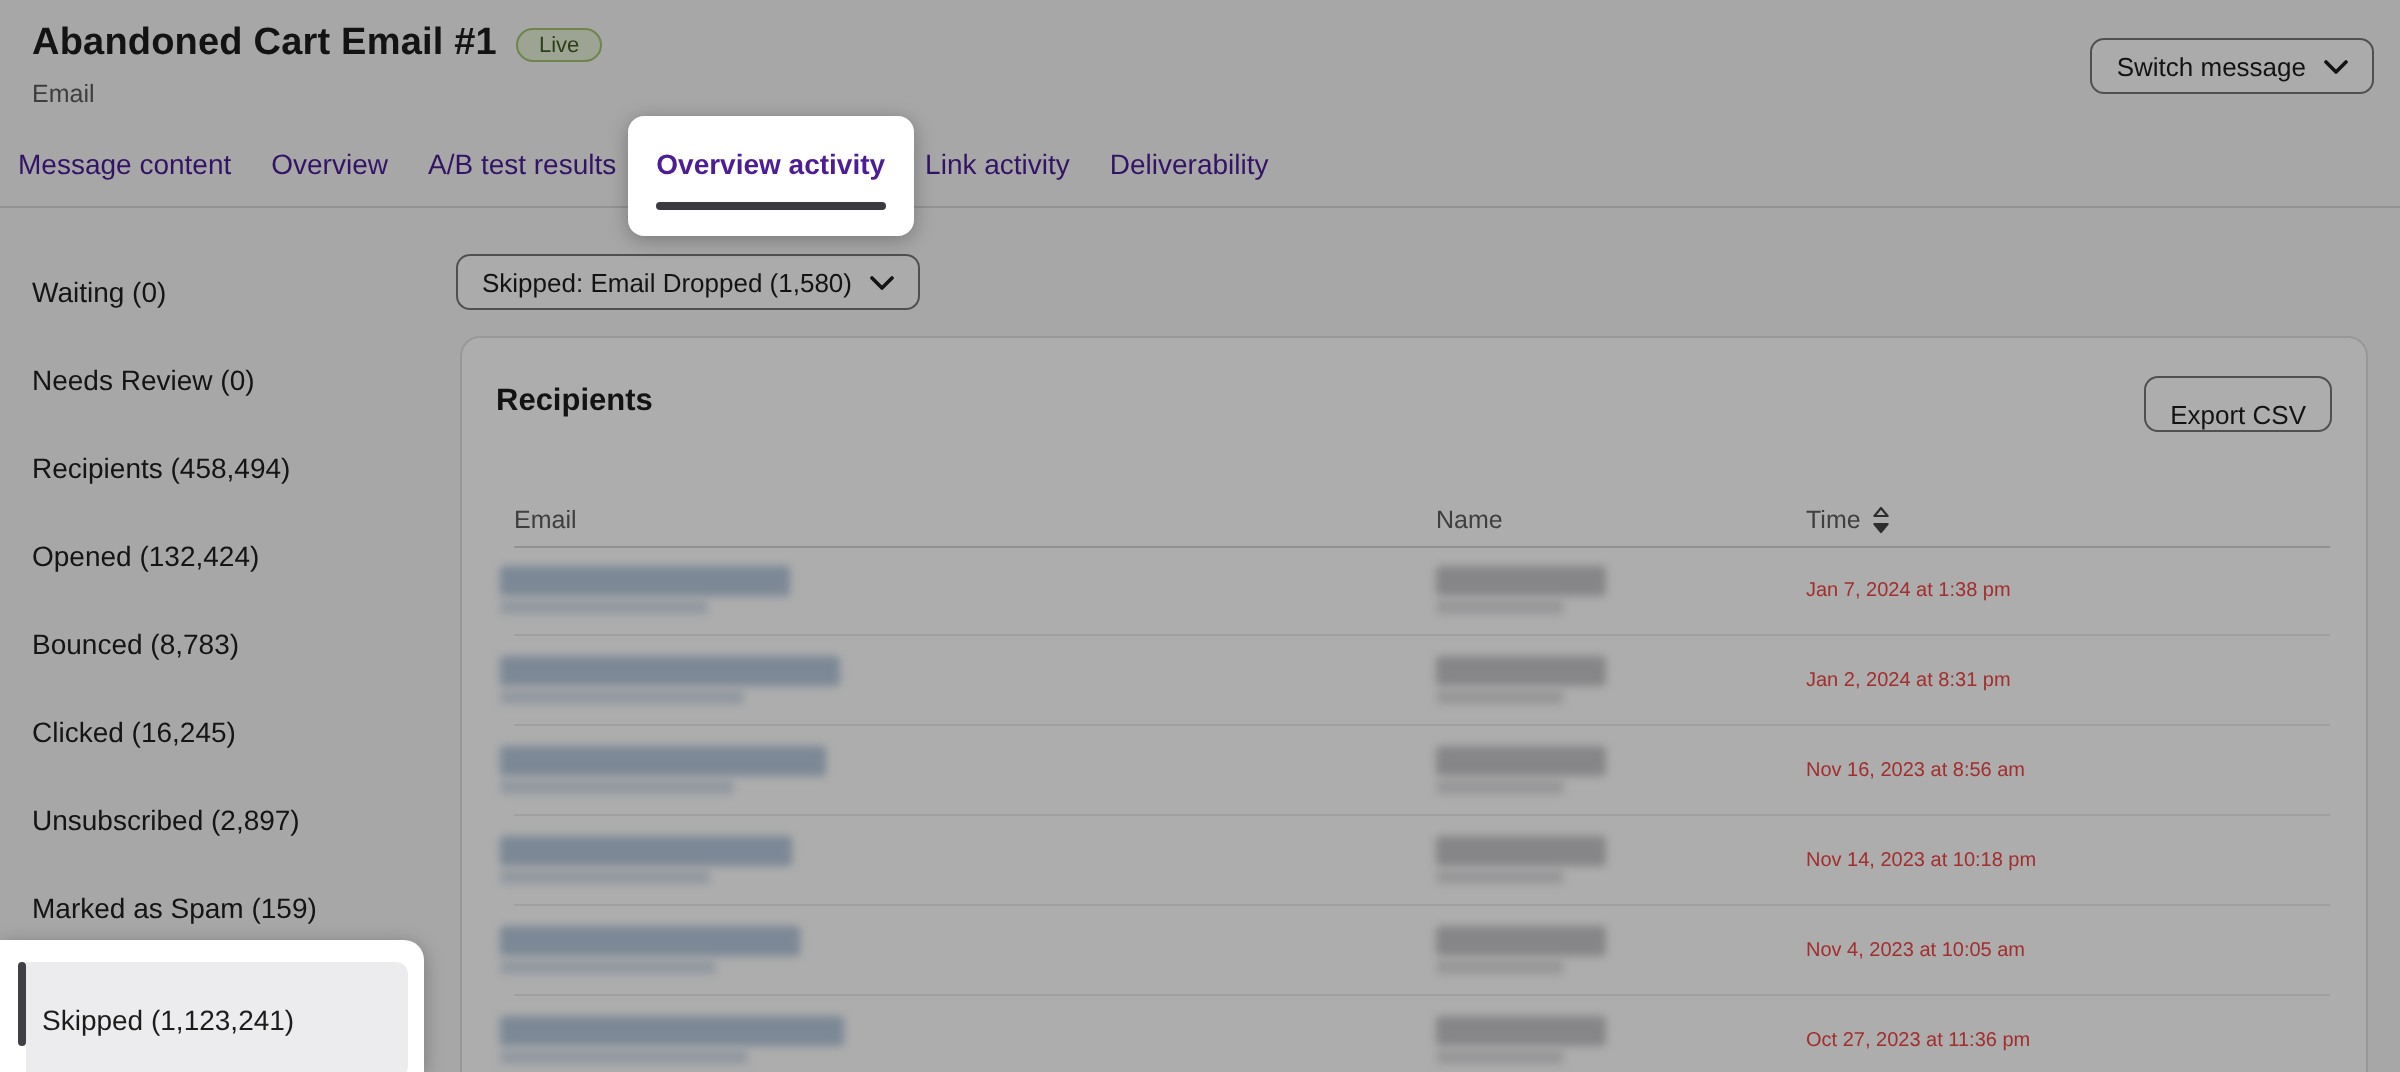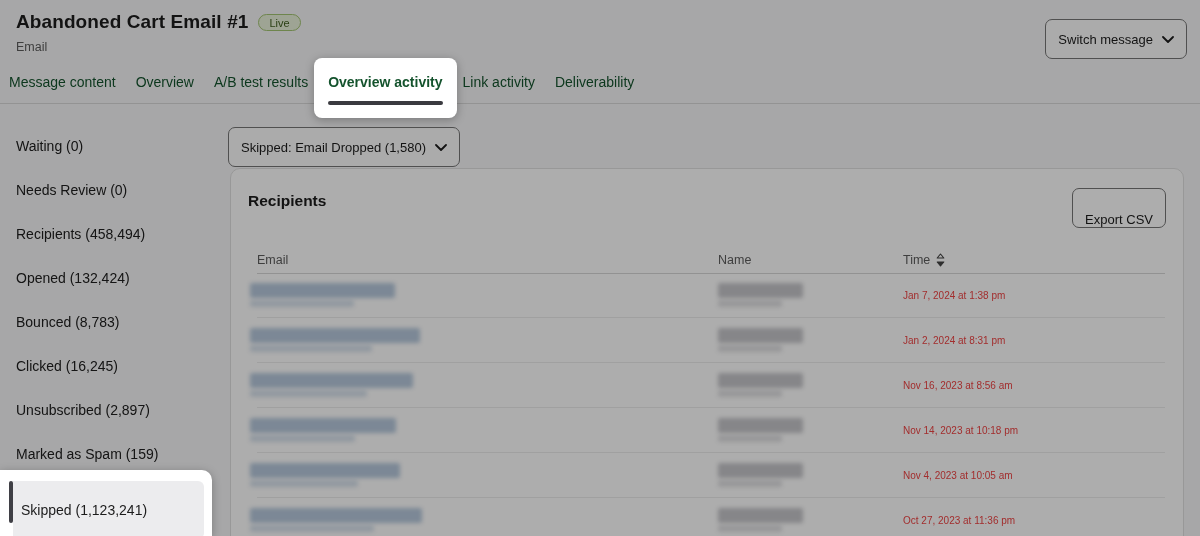"Switch message" .btn { height: 40px -> 28px }
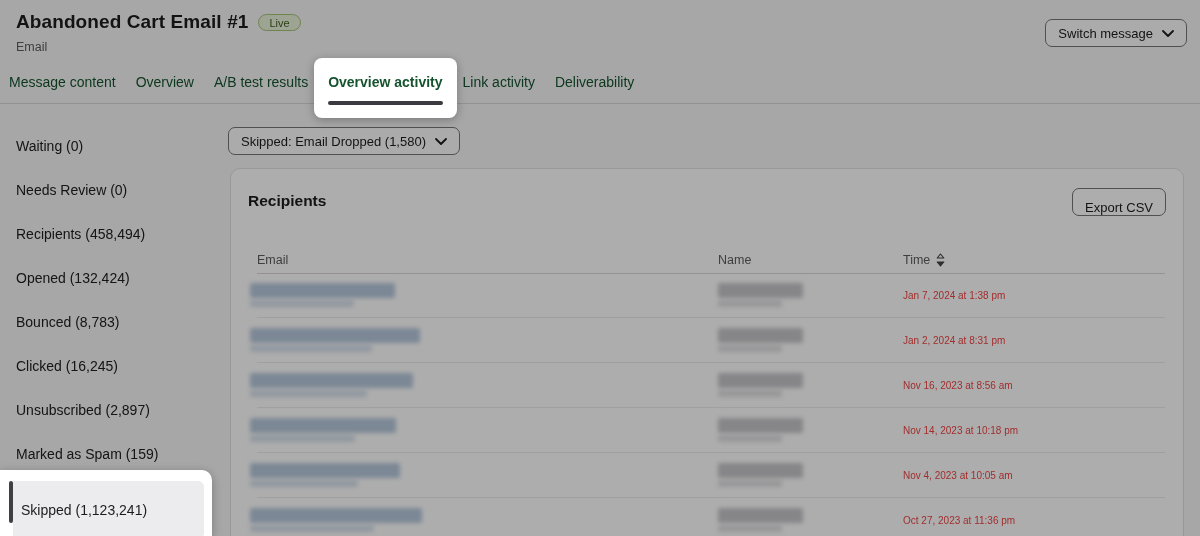"Message content" .tabs { color: #14532d -> #4c1d95 }
